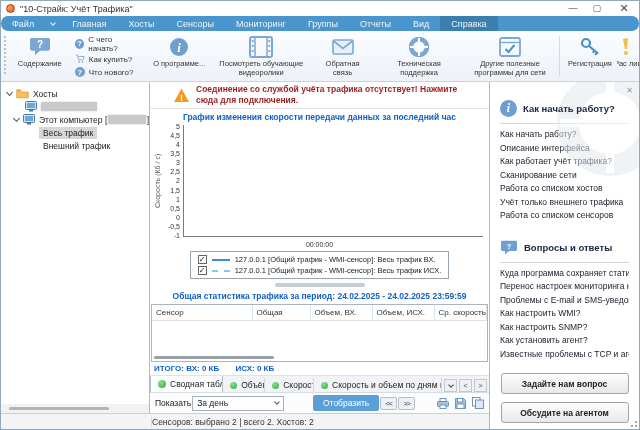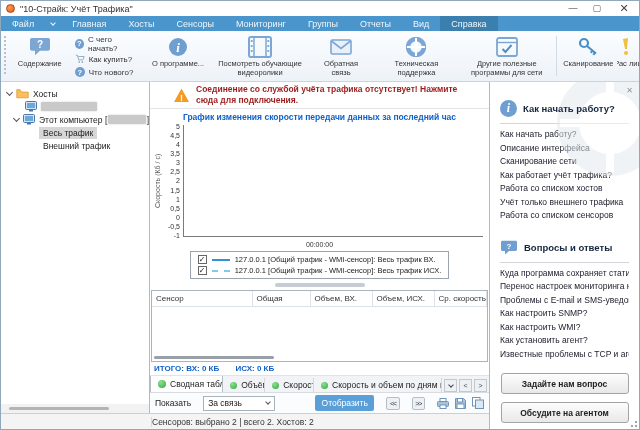"Файл" .menubar { border-radius: none -> 7px }
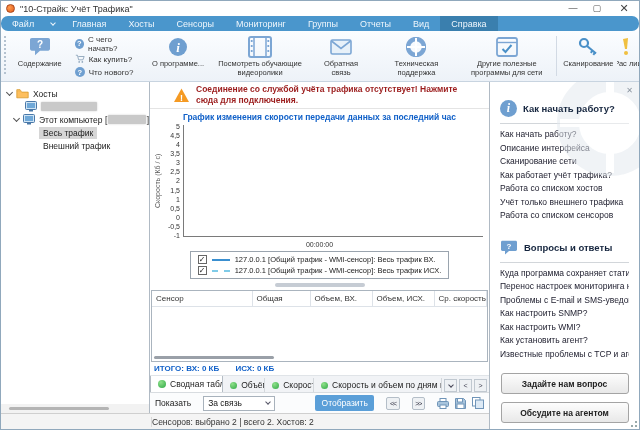"Сканирование" span { text: Сканирование -> Регистрация }
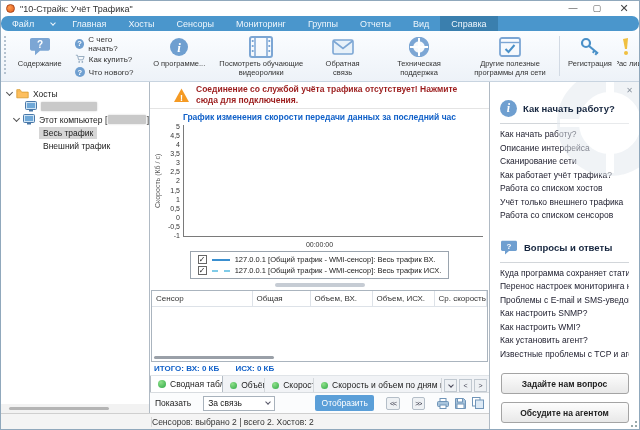"Сканирование сети" div { order: before "Как работает учёт трафика?" -> after "Как работает учёт трафика?" }
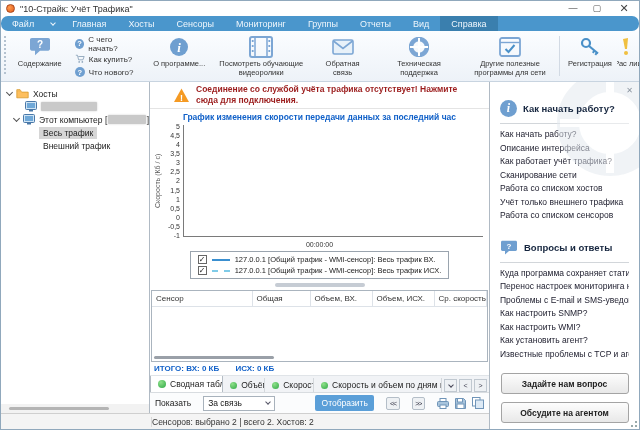"Общая статистика трафика за период:" div.stats-title { html: none -> <div>Общая статистика трафика за период: 24.02.2025 - 24.02.2025 23:59:59</div> }
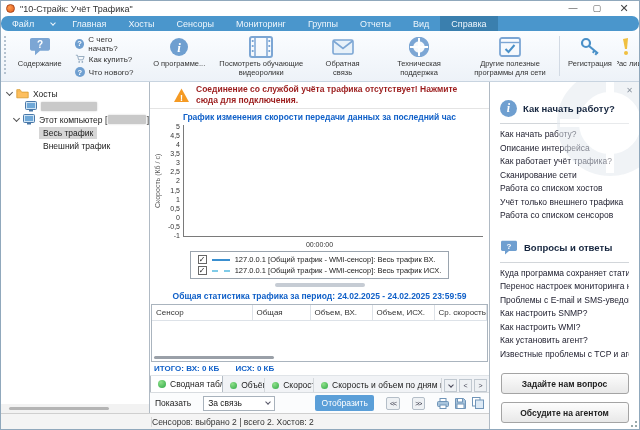"Как настроить SNMP?" div { order: before "Как настроить WMI?" -> after "Как настроить WMI?" }
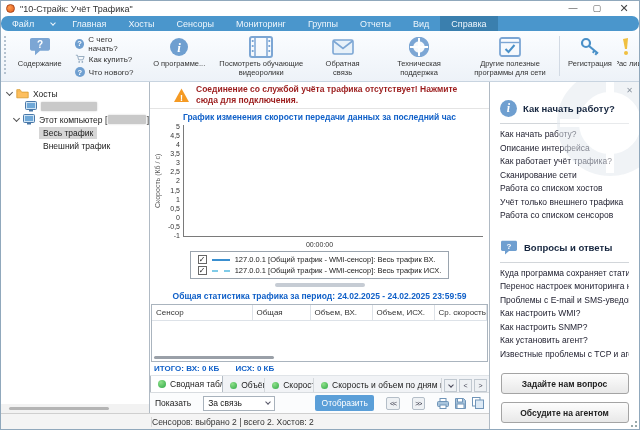"Показать" .ctrls { gap: 12px -> 1px }
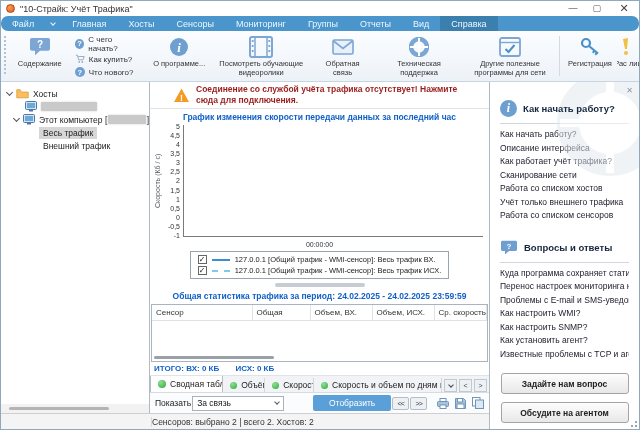"За связь" span { text: связь -> день }
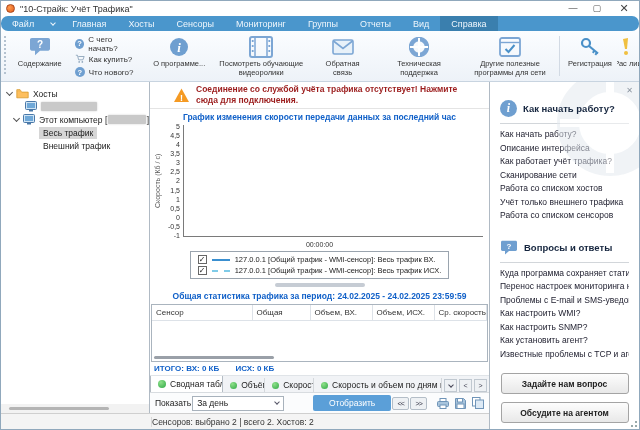"Отобразить" .btn-display { width: 78px -> 66px }
